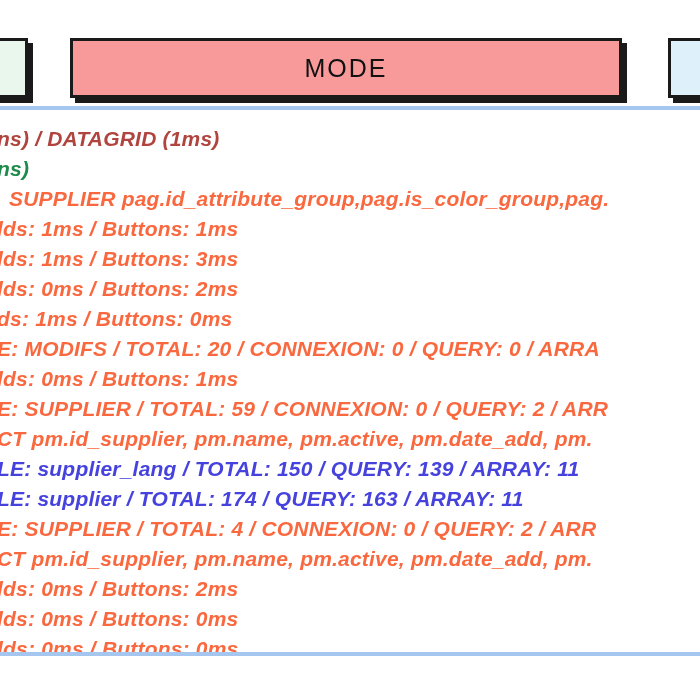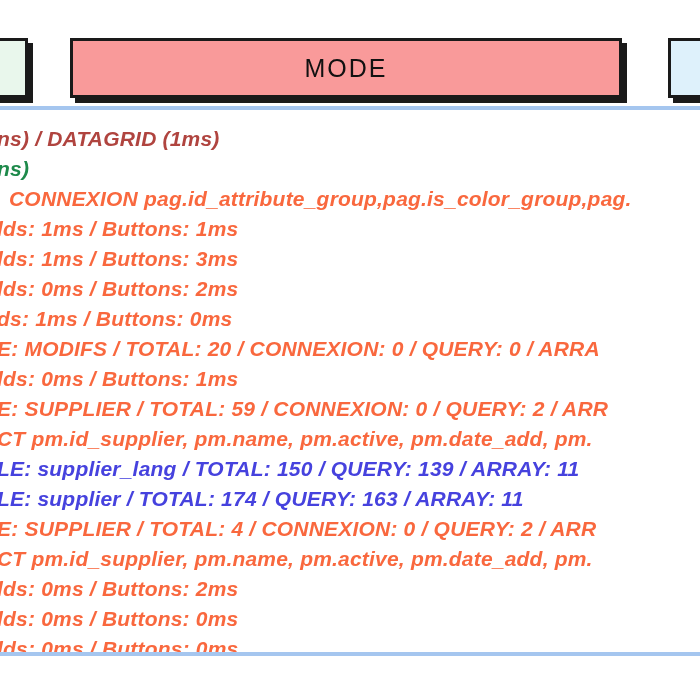"CONNEXION" div.log-line { text: CONNEXION -> SUPPLIER }
